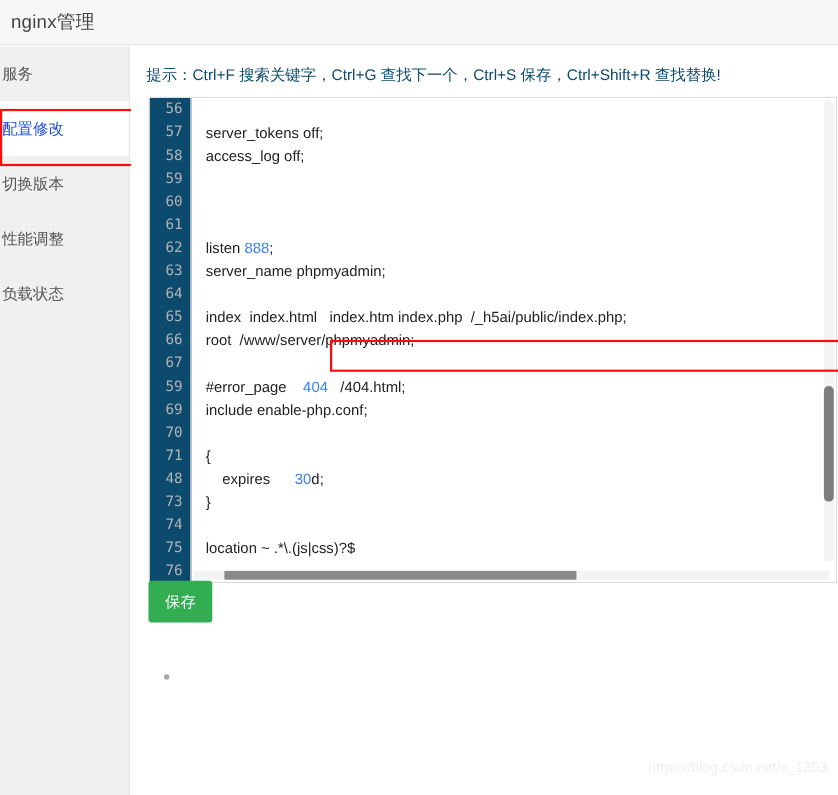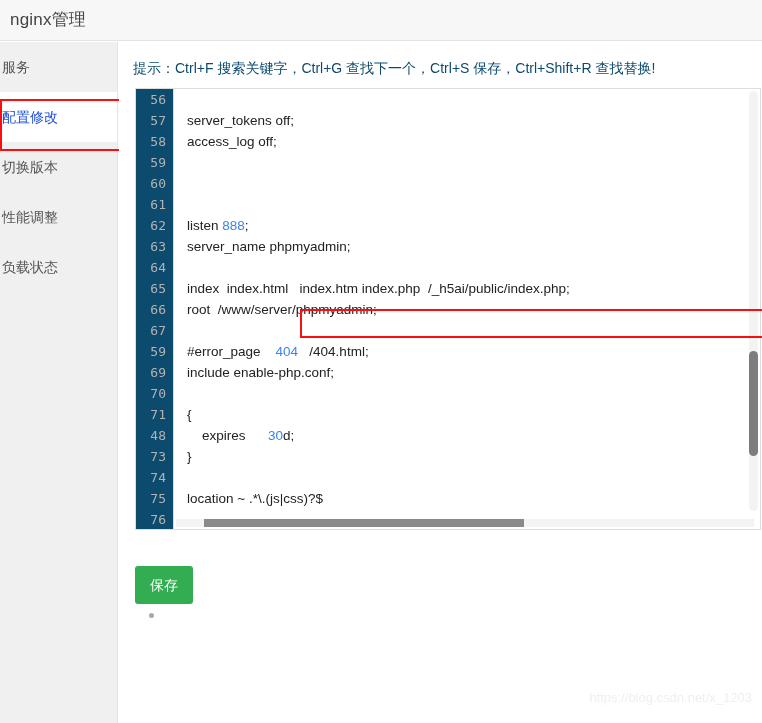"保存" .save-btn { top: 524px -> 486px }
